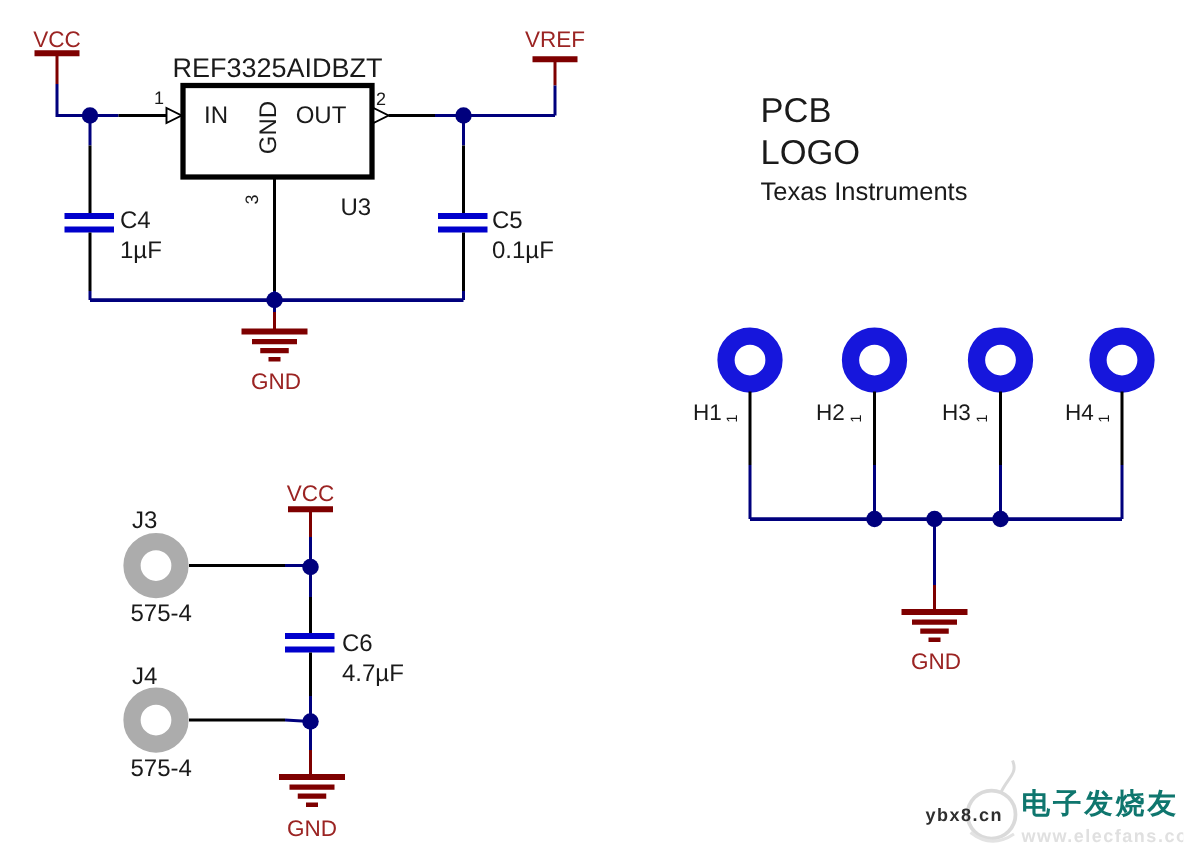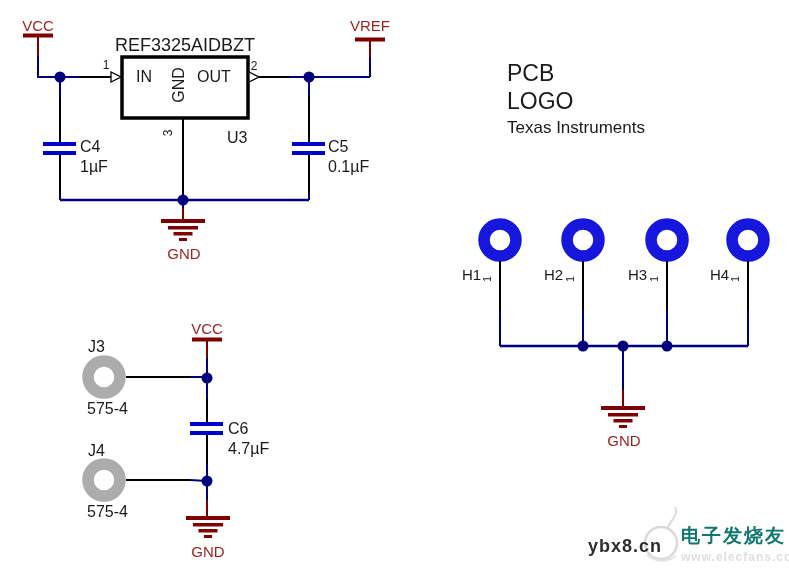"ybx8.cn" .wm-site { font-size: 18px -> 12px; left: 588px -> 617px }
